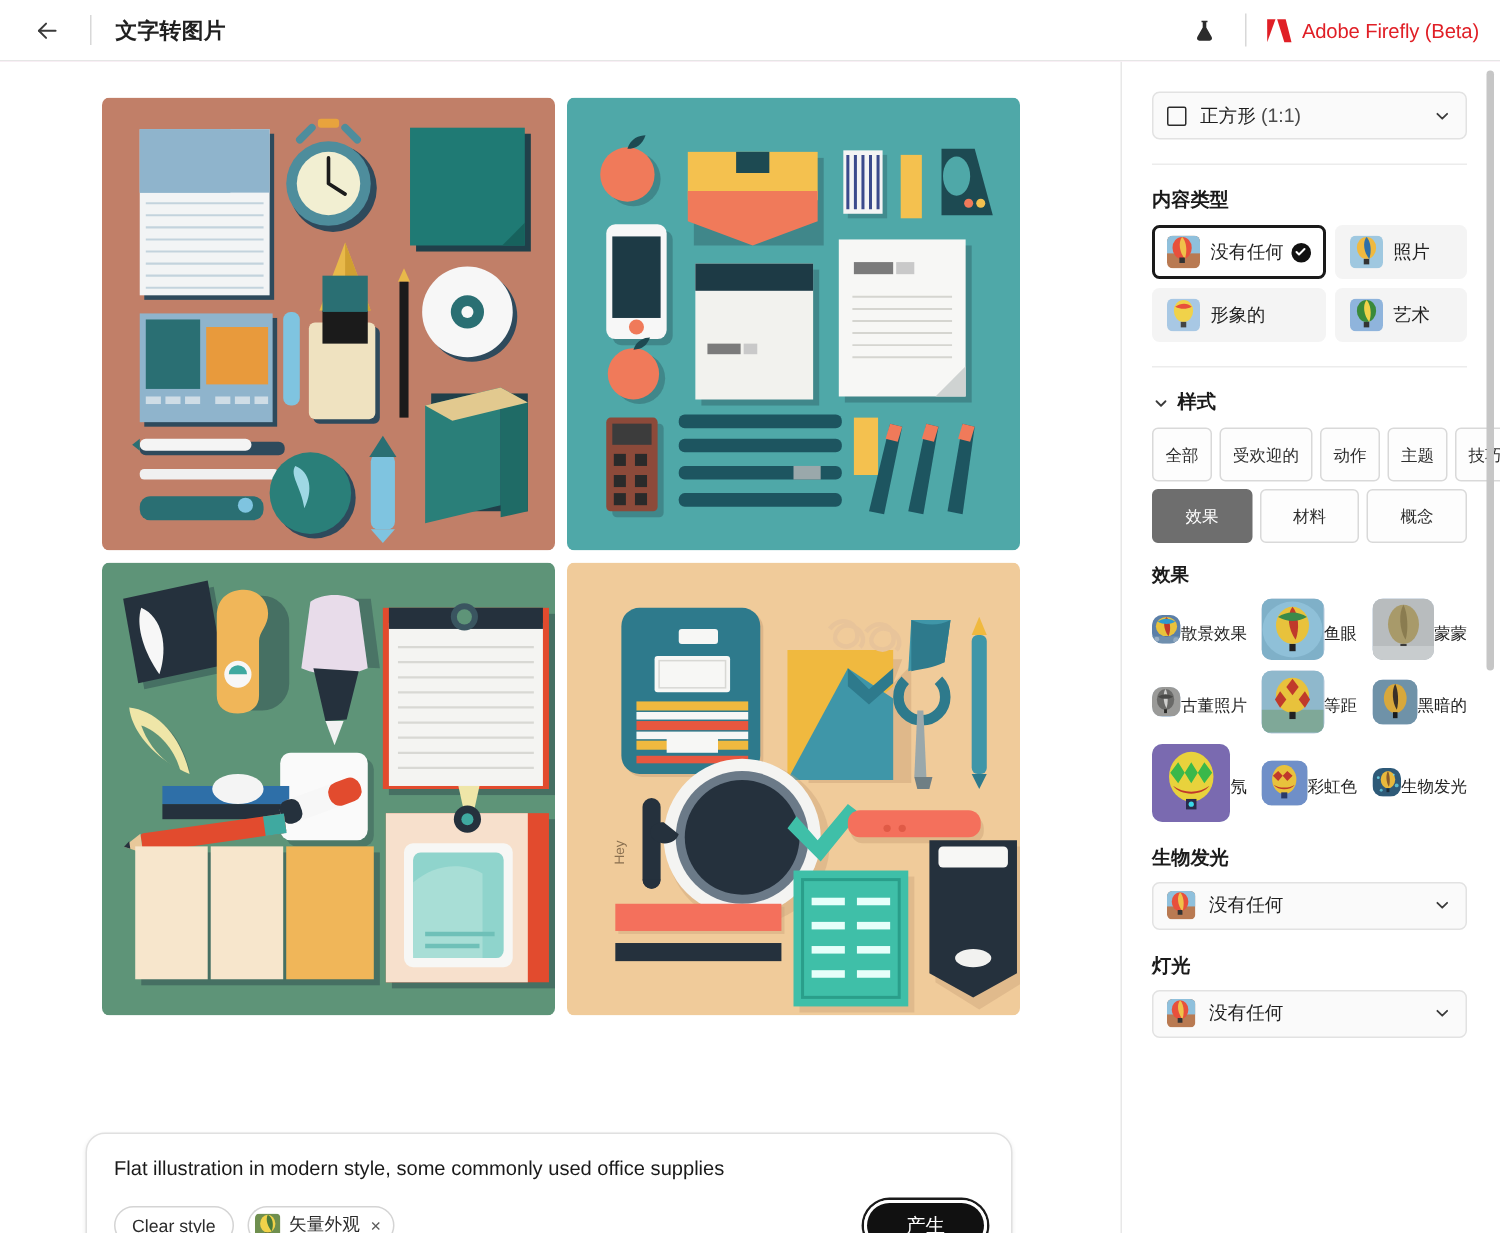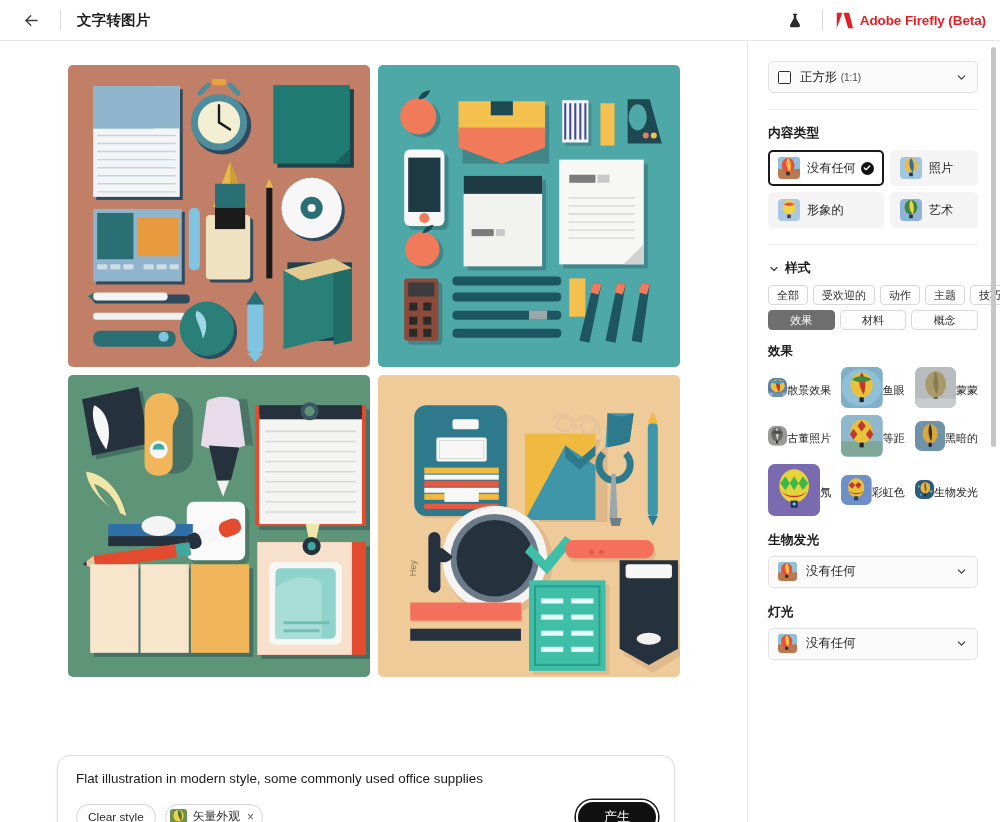"Adobe Firefly (Beta)" .brand-name { font-weight: 700 -> 400 }
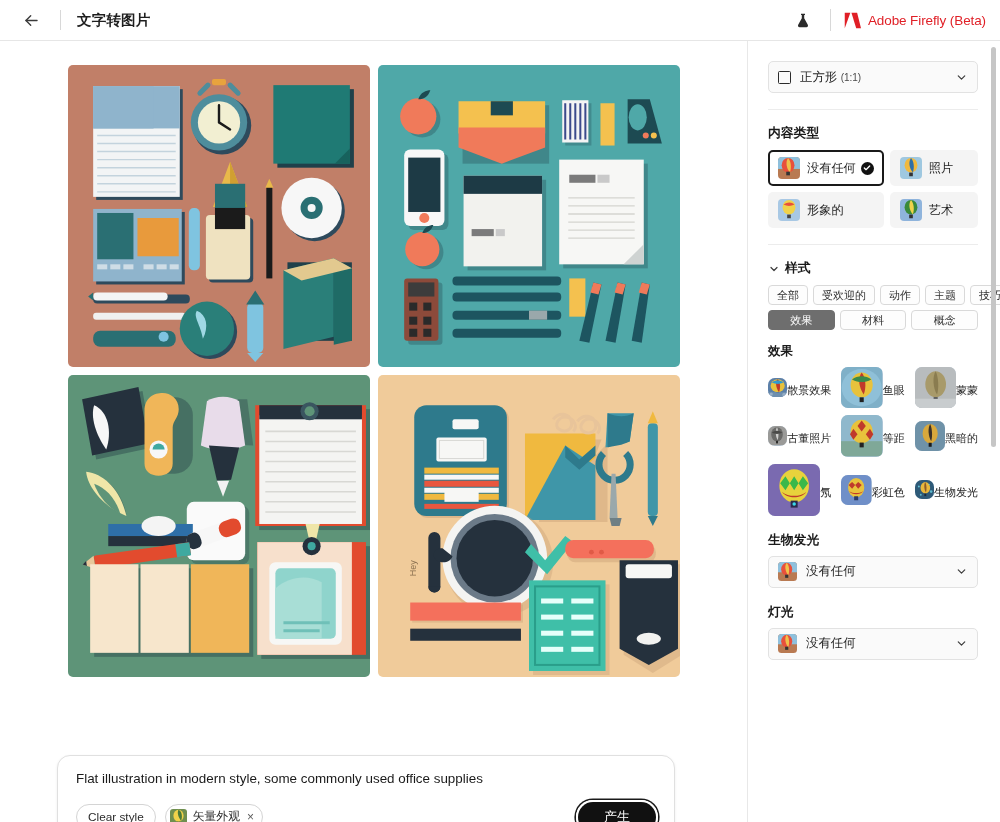"(1:1)" .select-box .sb-label .dim { font-size: 10px -> 13px }
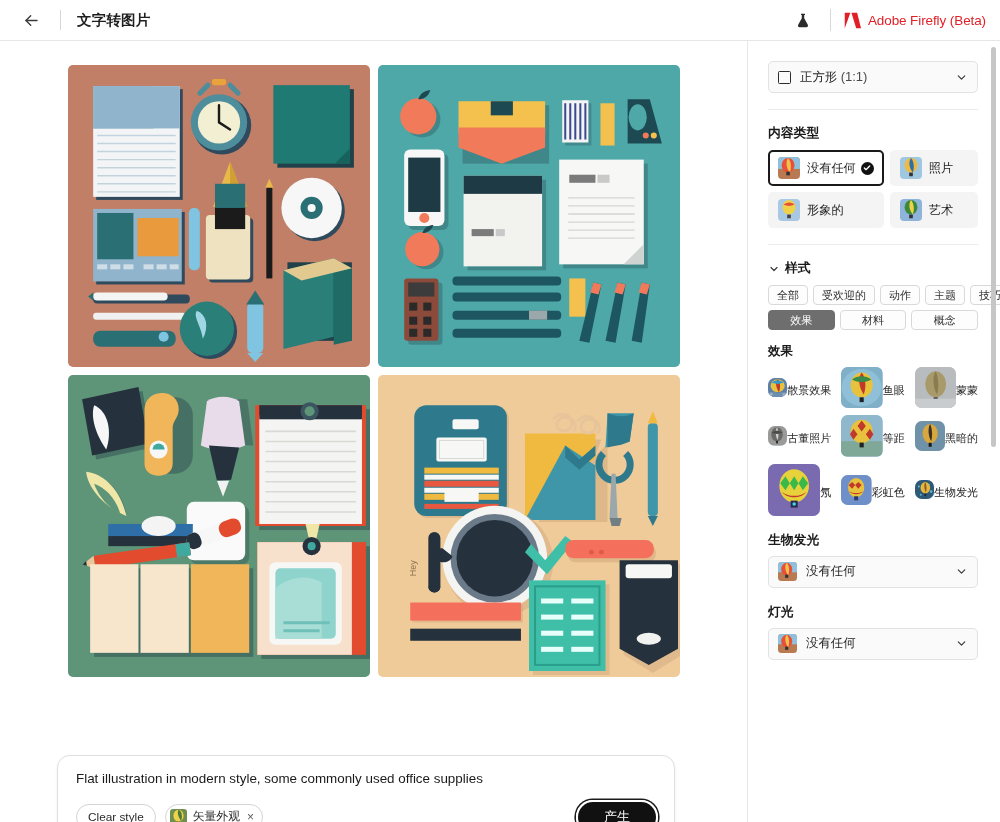"全部" .filter-chip { height: 20px -> 36px }
